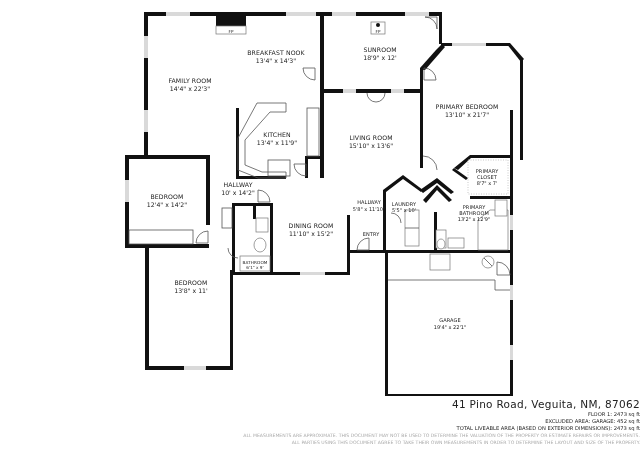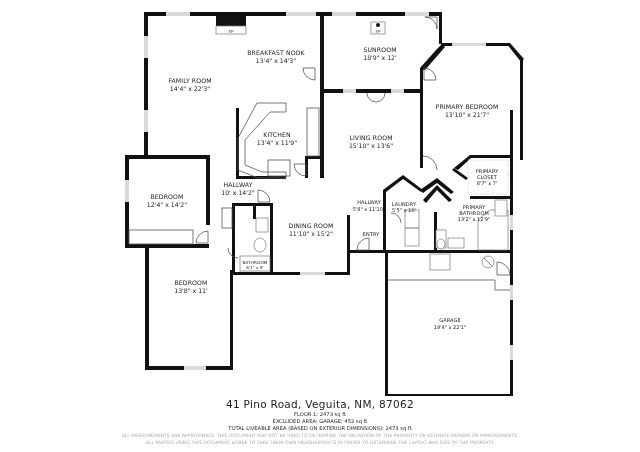"41 Pino Road, Veguita, NM," .footer { text-align: center -> right }
